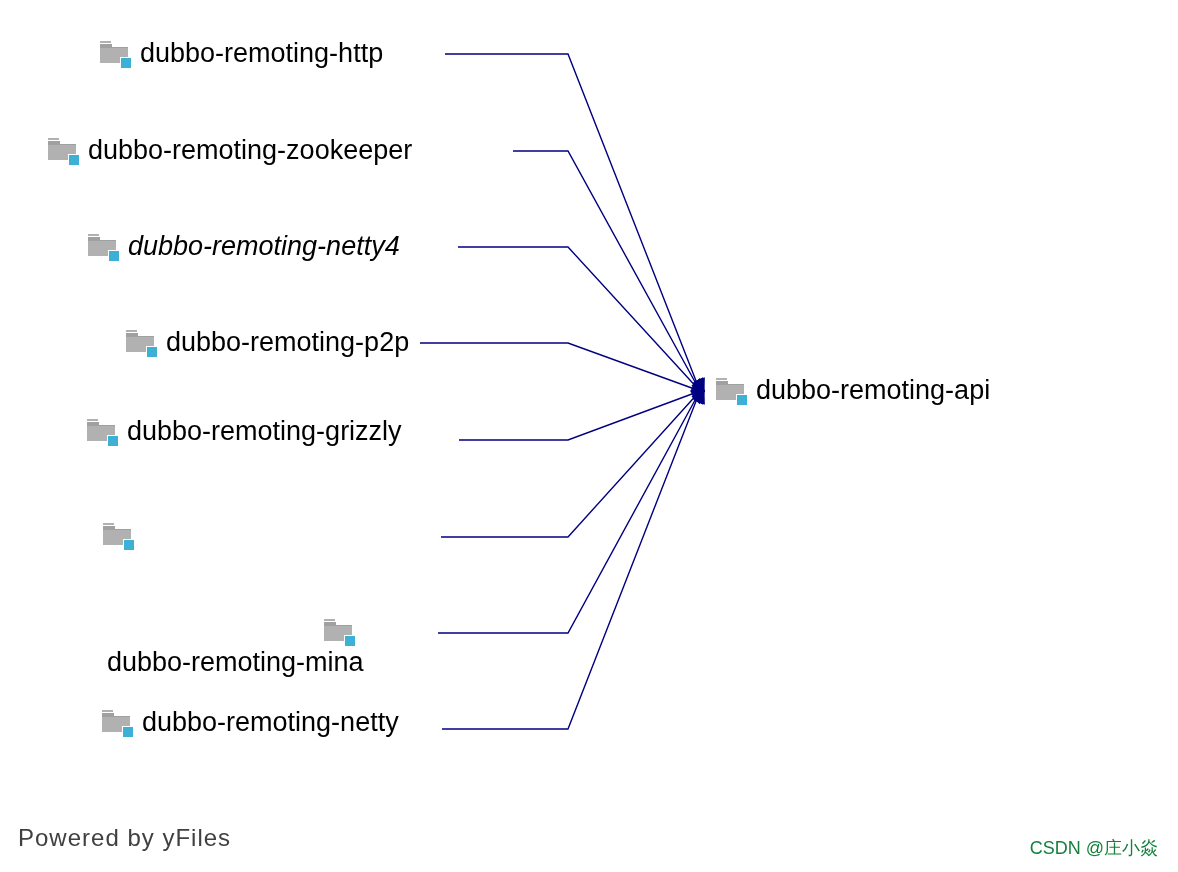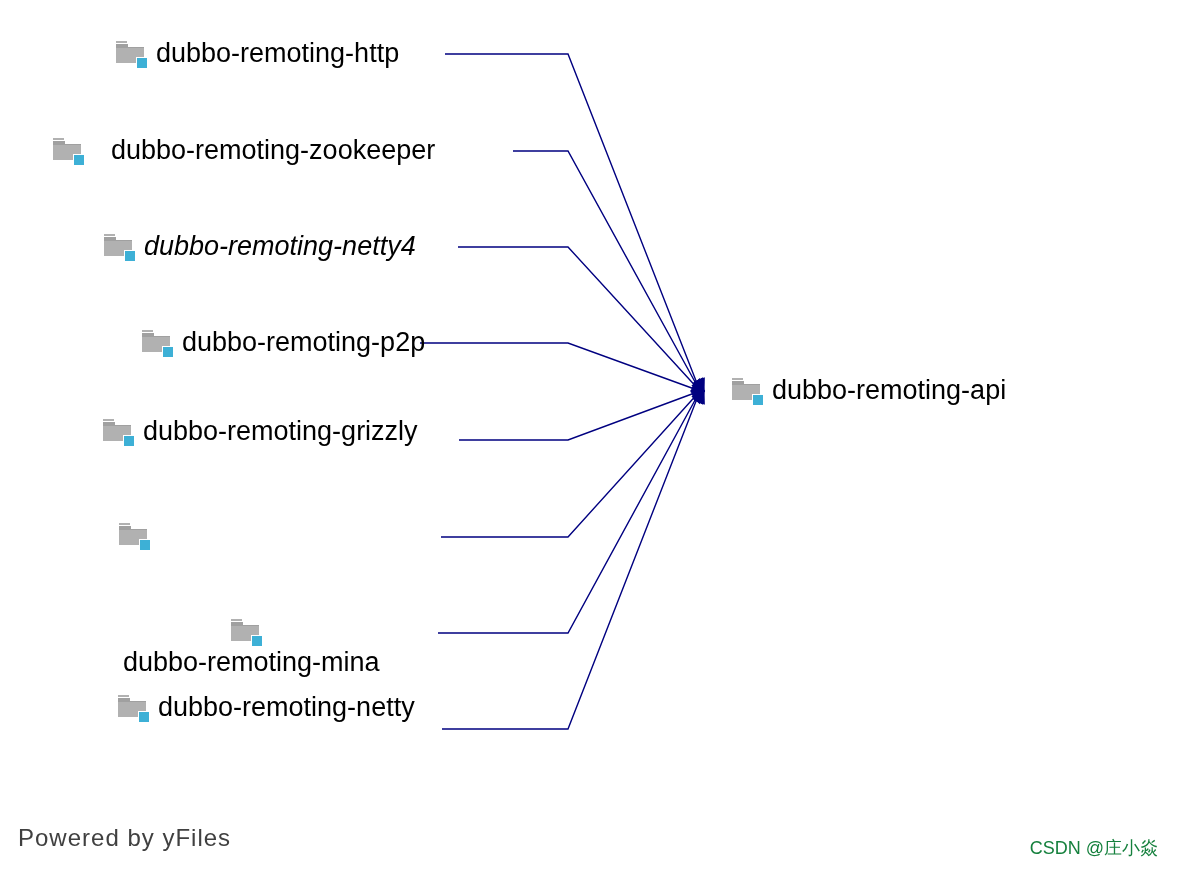"dubbo-remoting-http" .node { align-items: center -> flex-end; margin-left: 16px -> none }
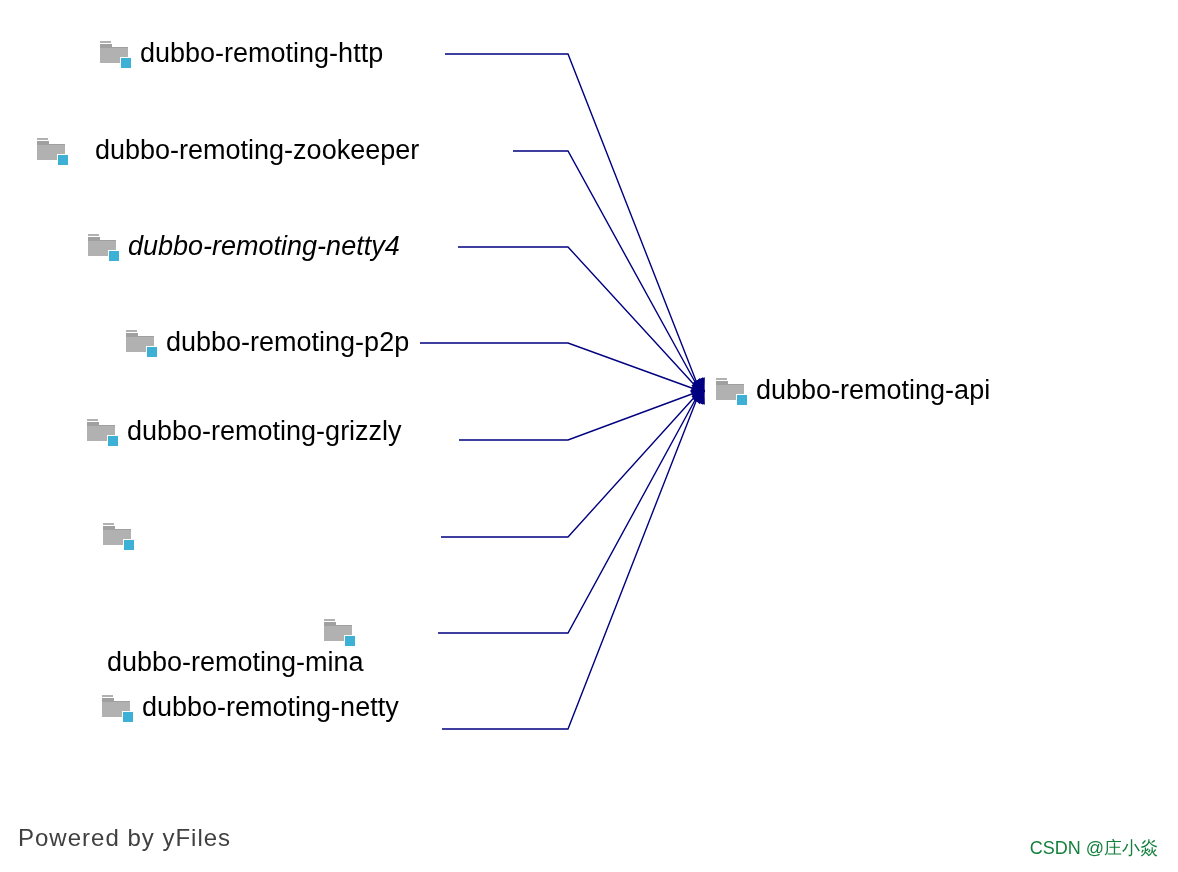"dubbo-remoting-zookeeper" div.node { gap: 18px -> none; left: 37px -> 48px }
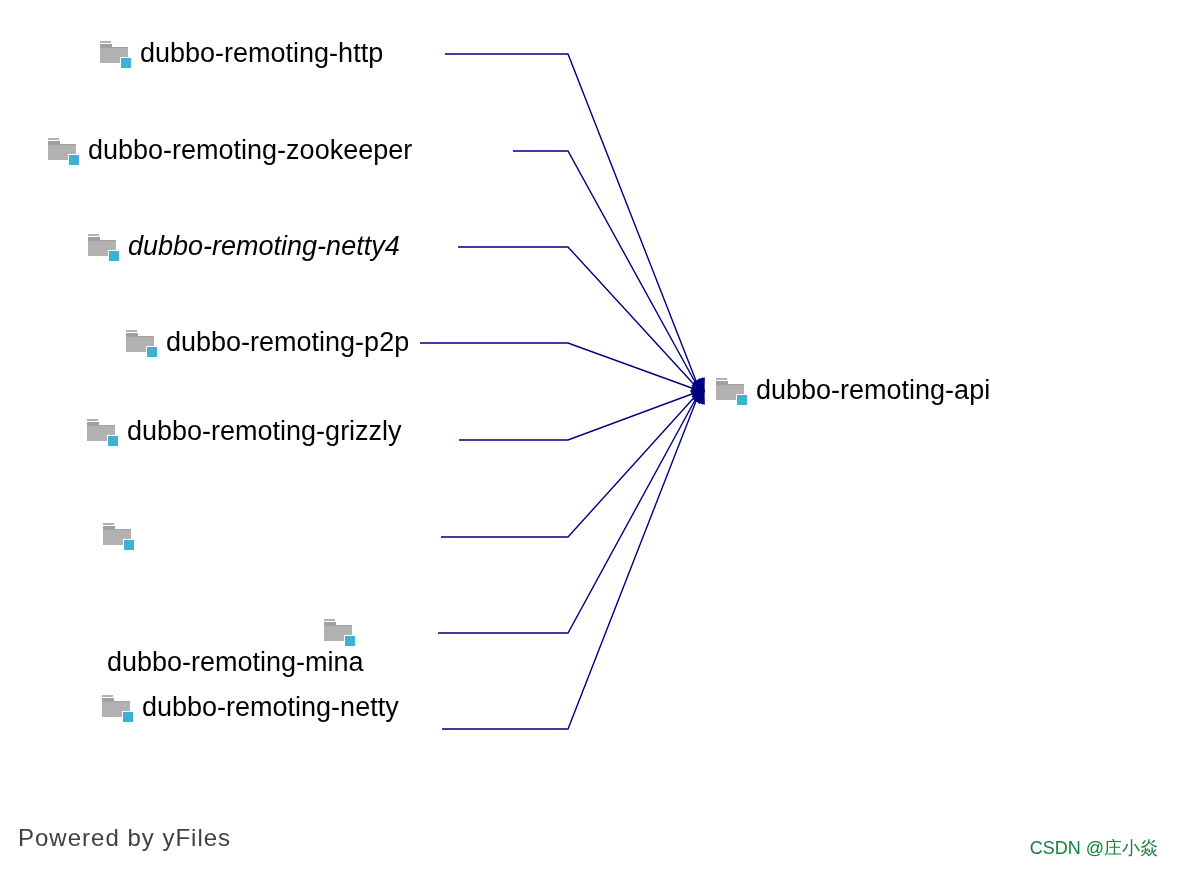"dubbo-remoting-netty" div.node { top: 692px -> 707px }
